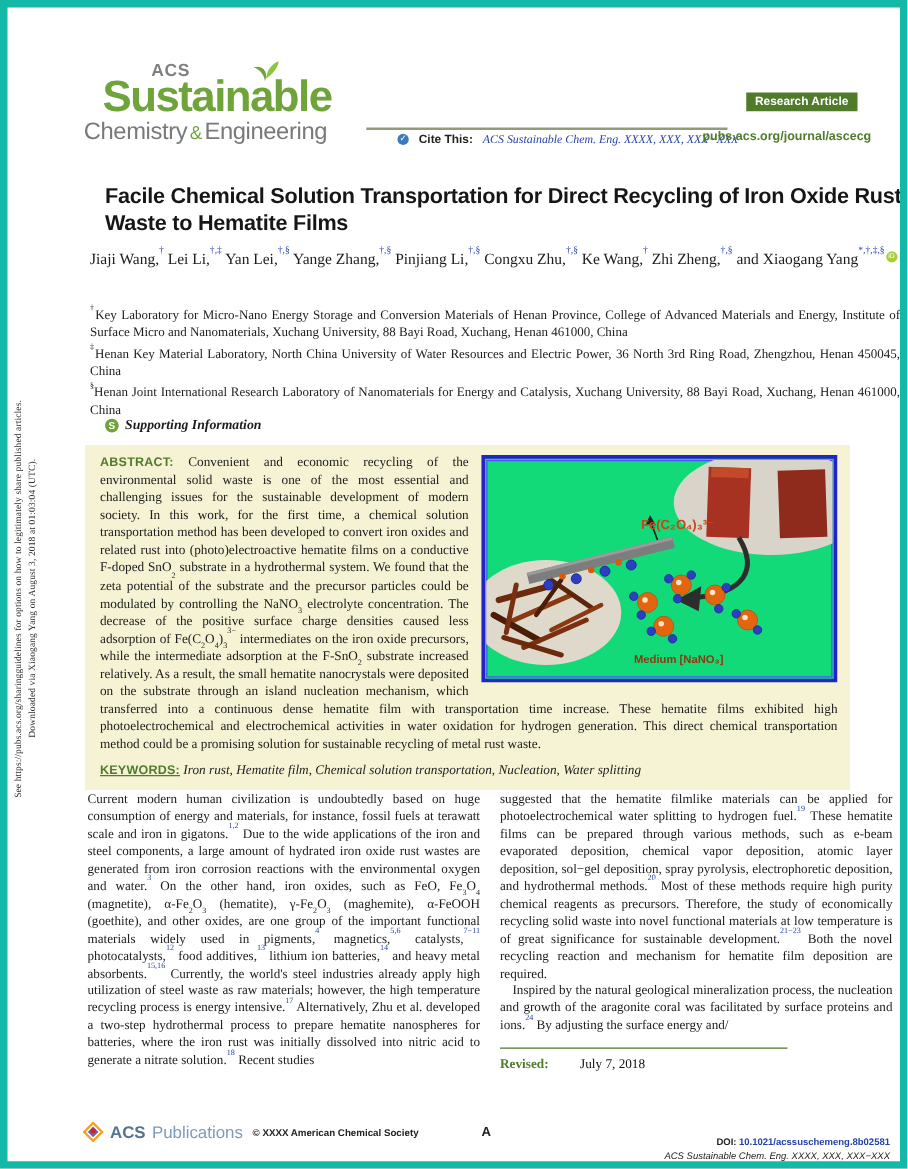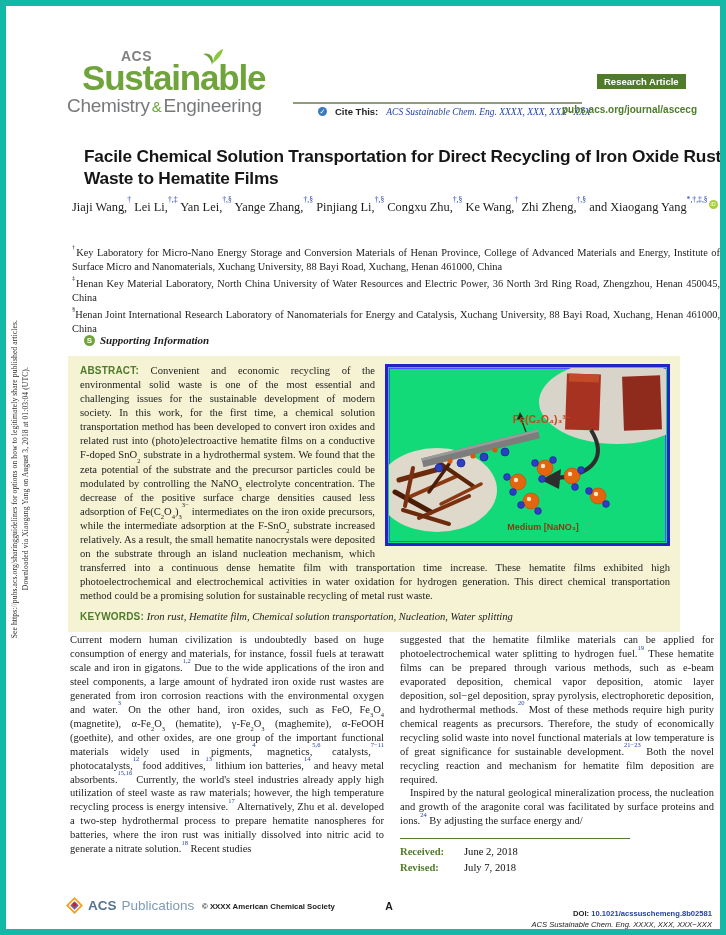"KEYWORDS:" .kw-label { text-decoration: none -> underline }
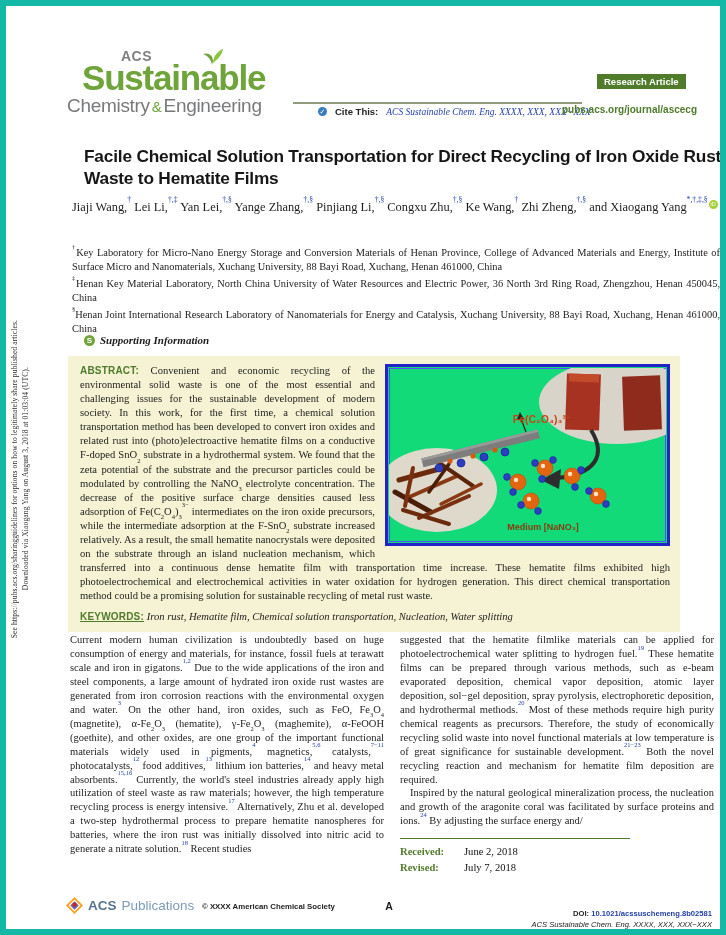"Received:" div.date-row { html: <div> <span>Received:</span> <span>June 2, 2018</span> </div> -> none }
